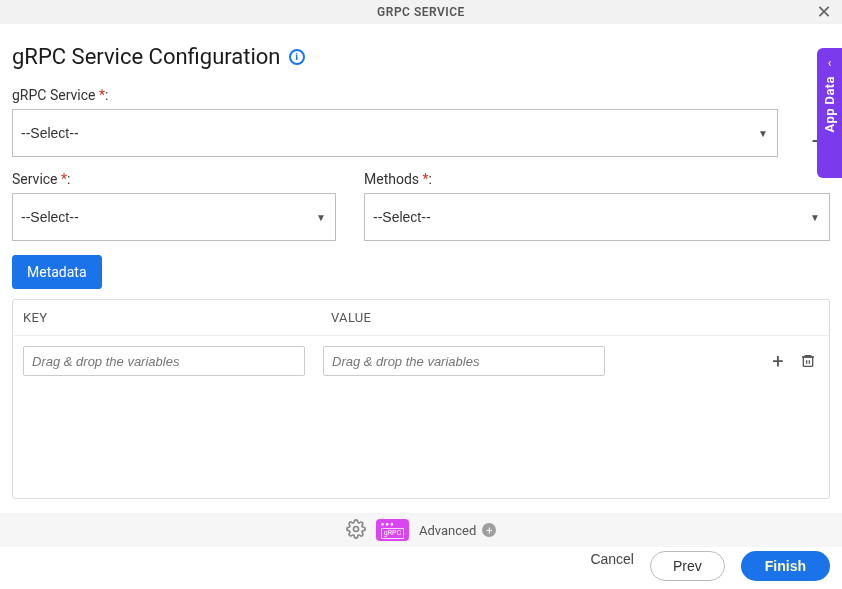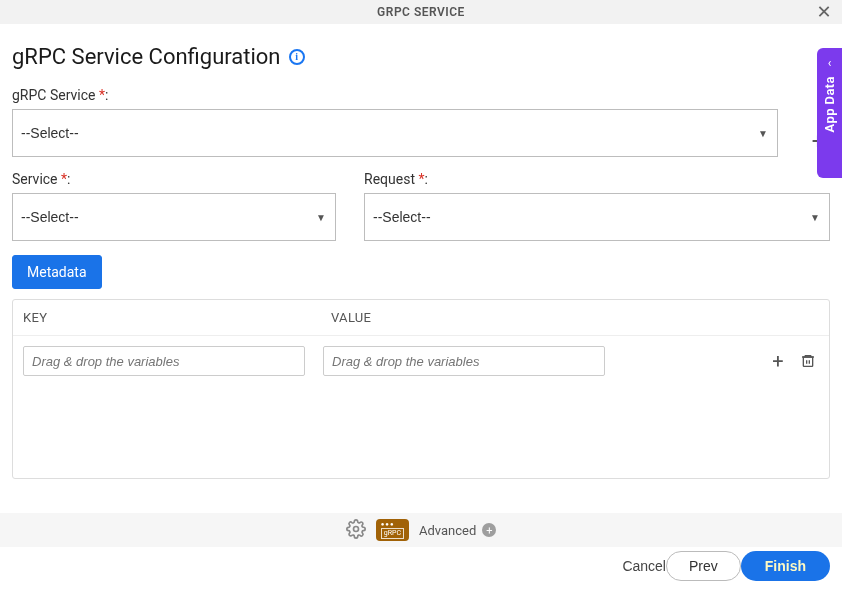"Request" span { text: Request -> Methods }
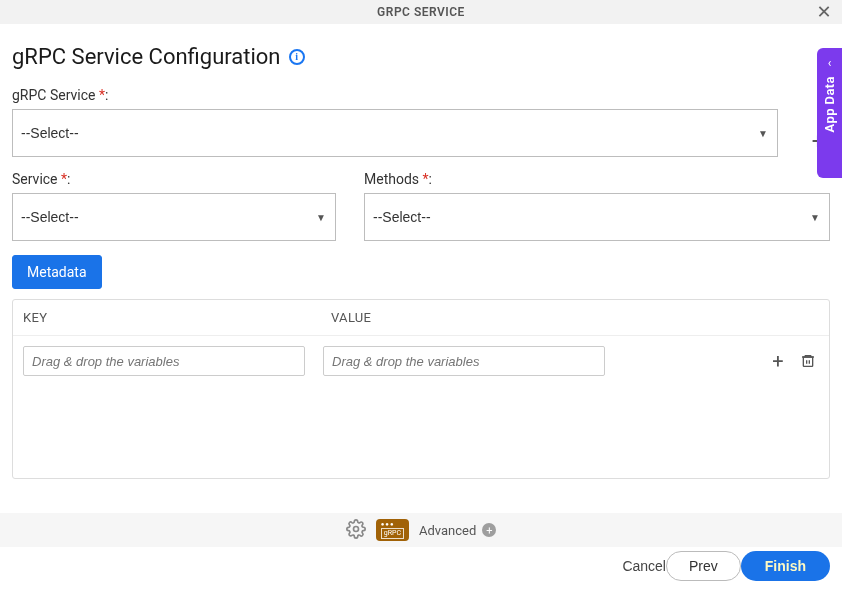"KEY" .panel { height: 180px -> 200px }
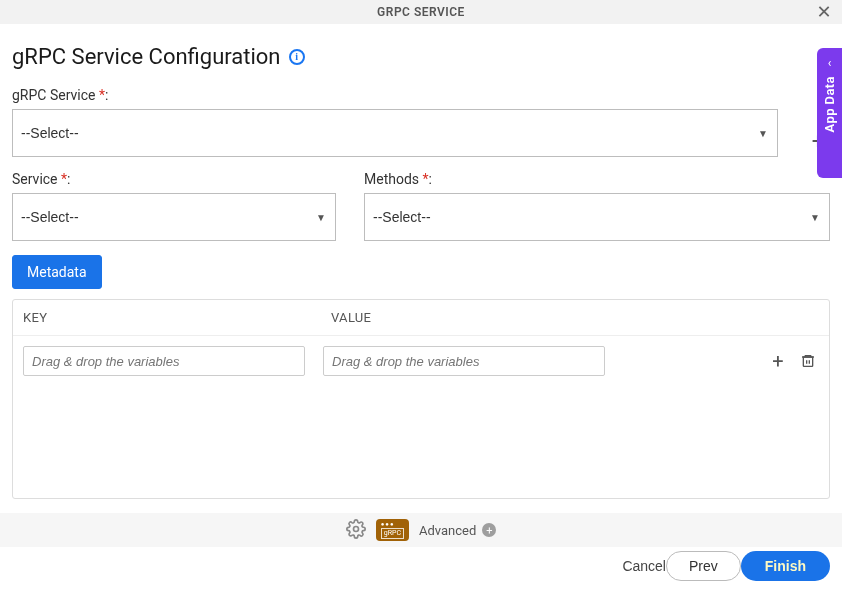"gRPC" .grpc-chip { background: #a16207 -> #d946ef }
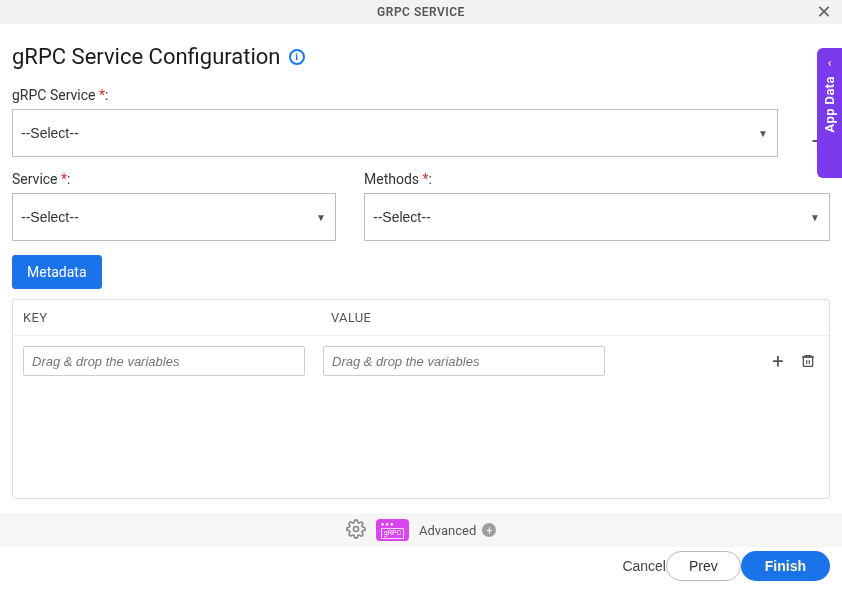"Cancel" .buttons { align-items: center -> flex-start; gap: 0 -> 16px }
